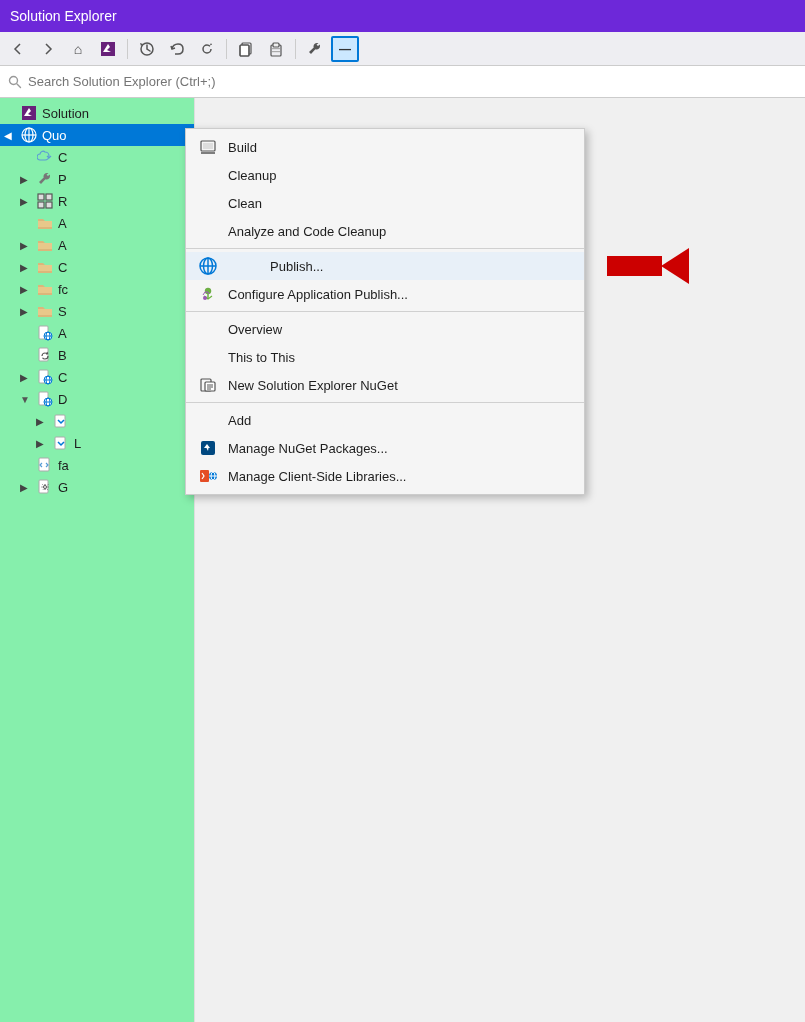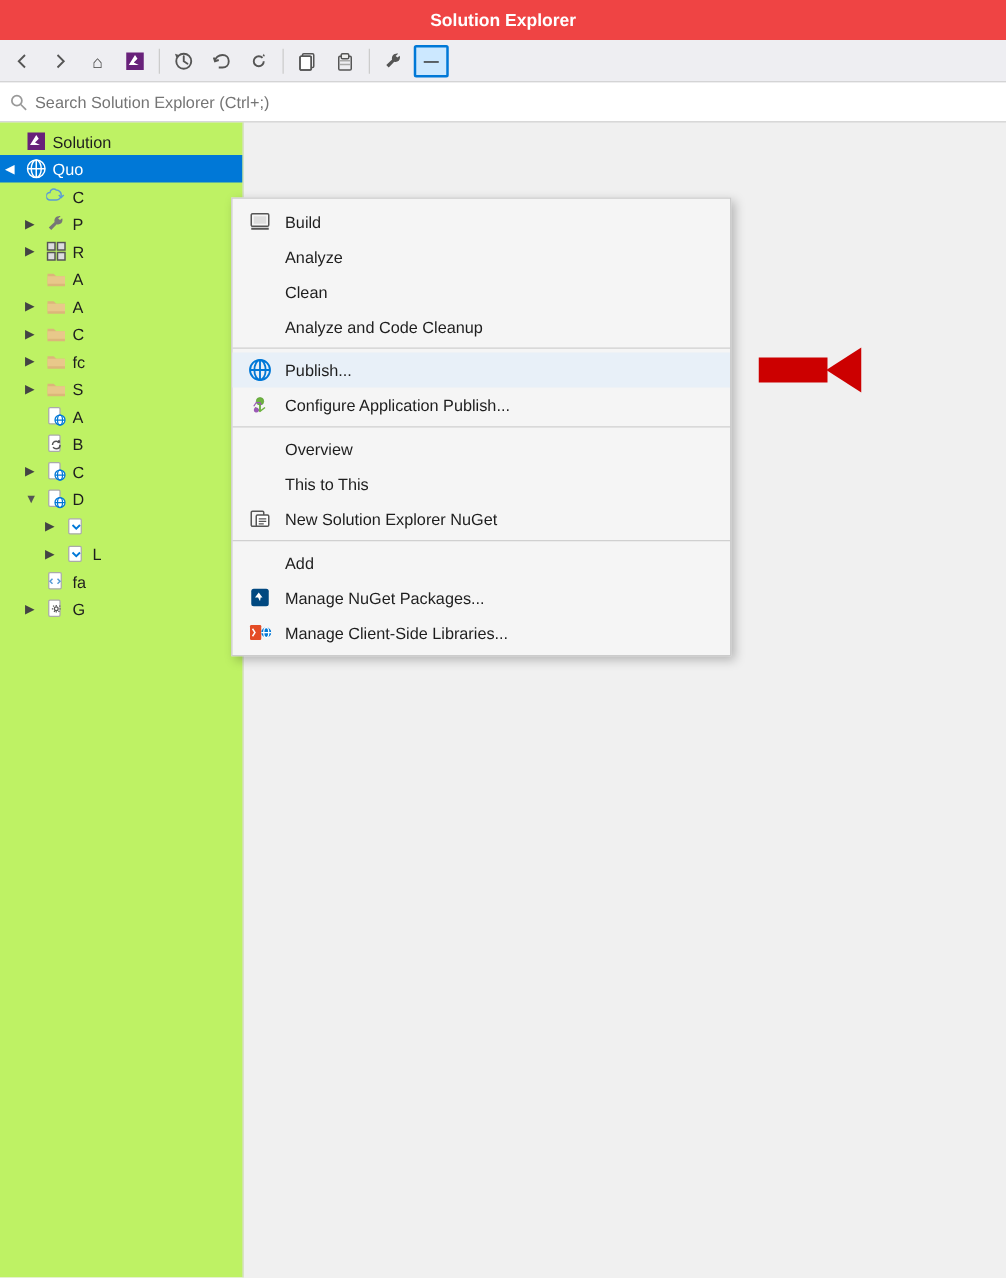"Solution Explorer" .title-bar { background: #ef4444 -> #6d28d9; font-weight: 700 -> 400; justify-content: center -> none }
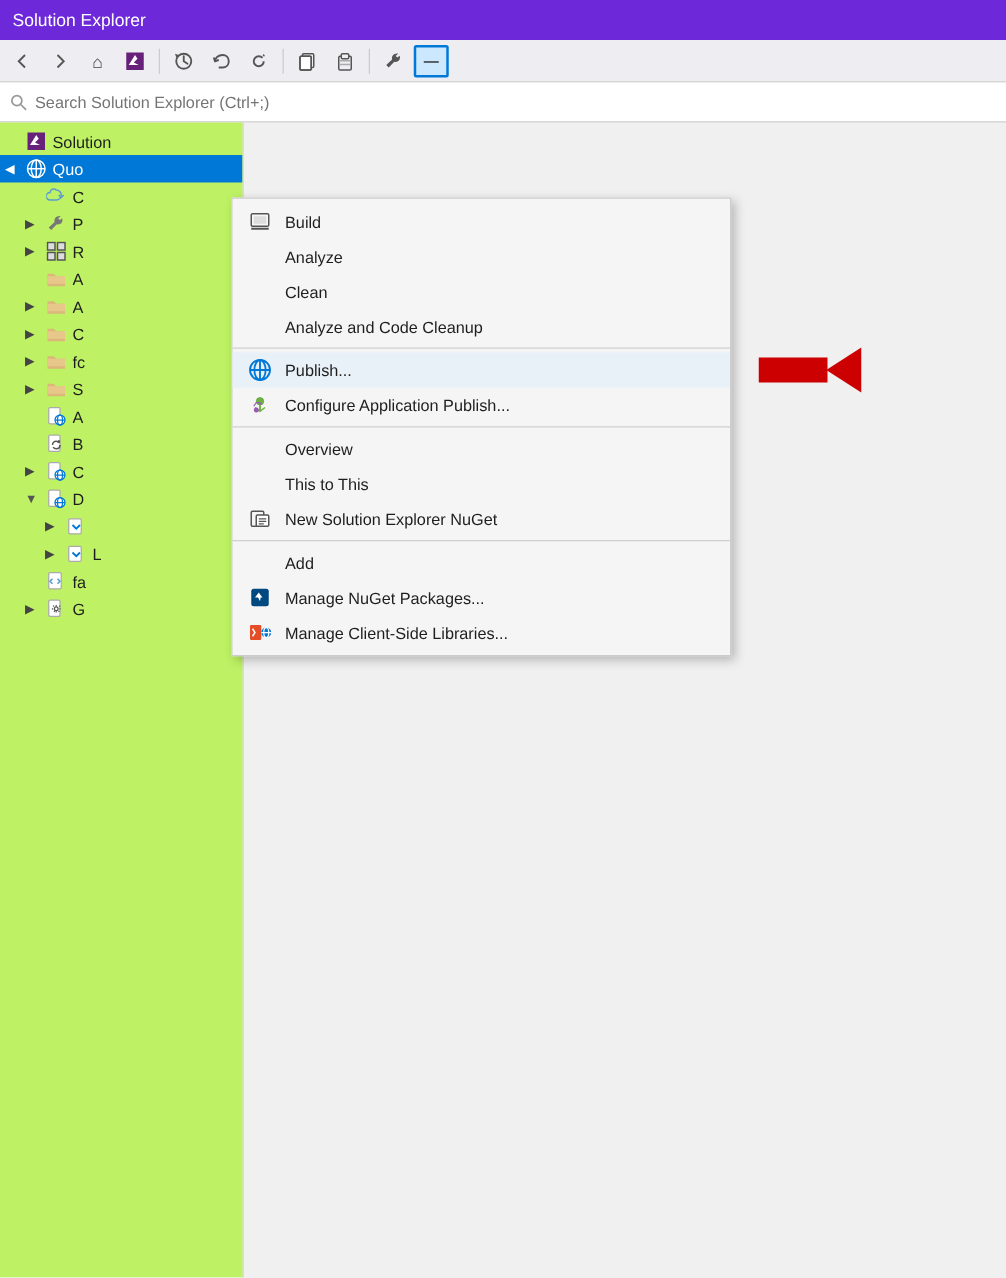"Solution" .tree-panel { background: #bef264 -> #86efac }
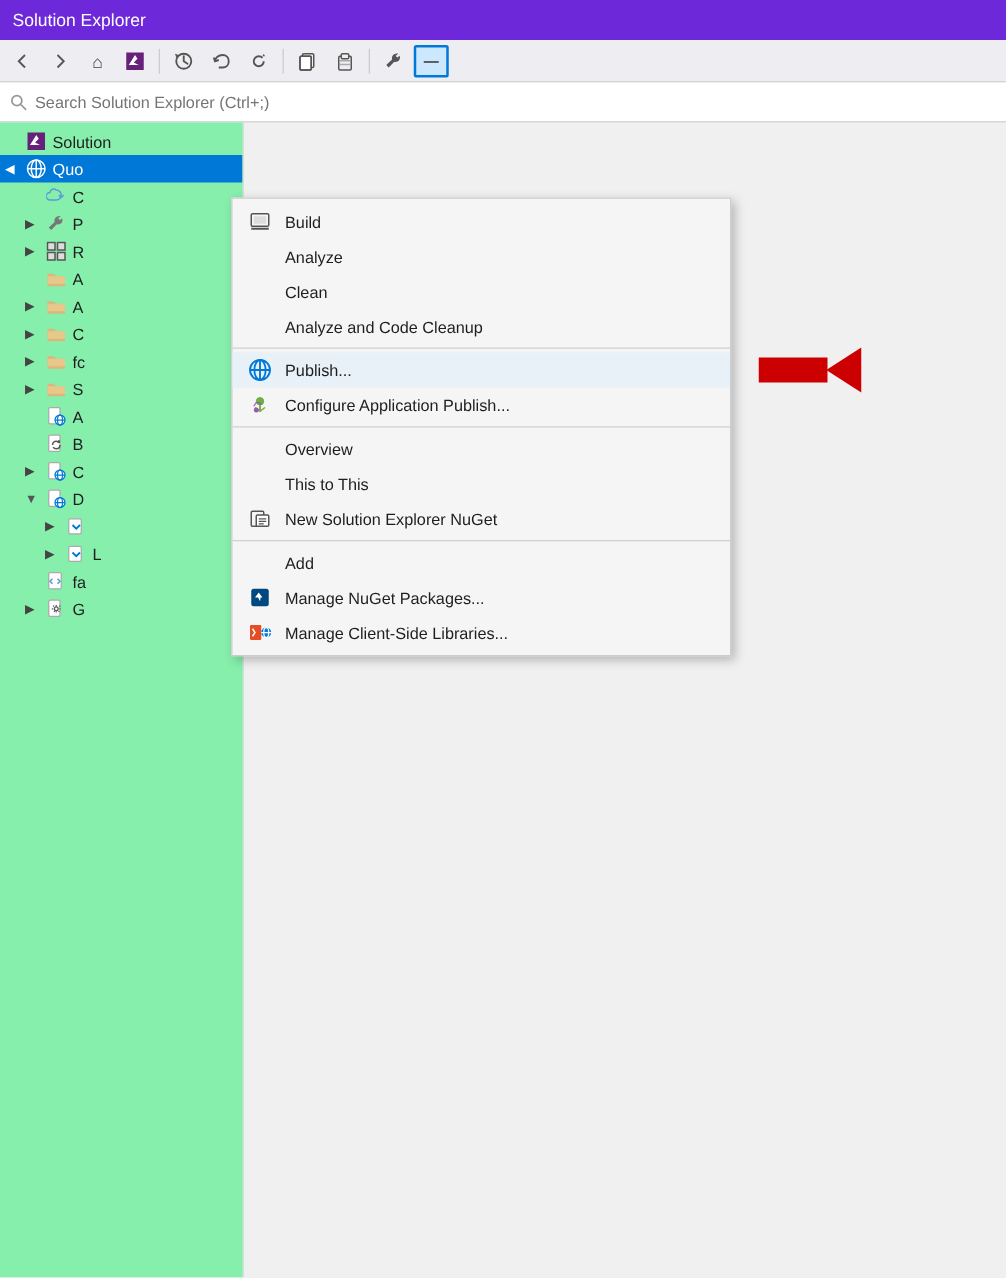"Build" .context-menu { margin-top: 30px -> none }
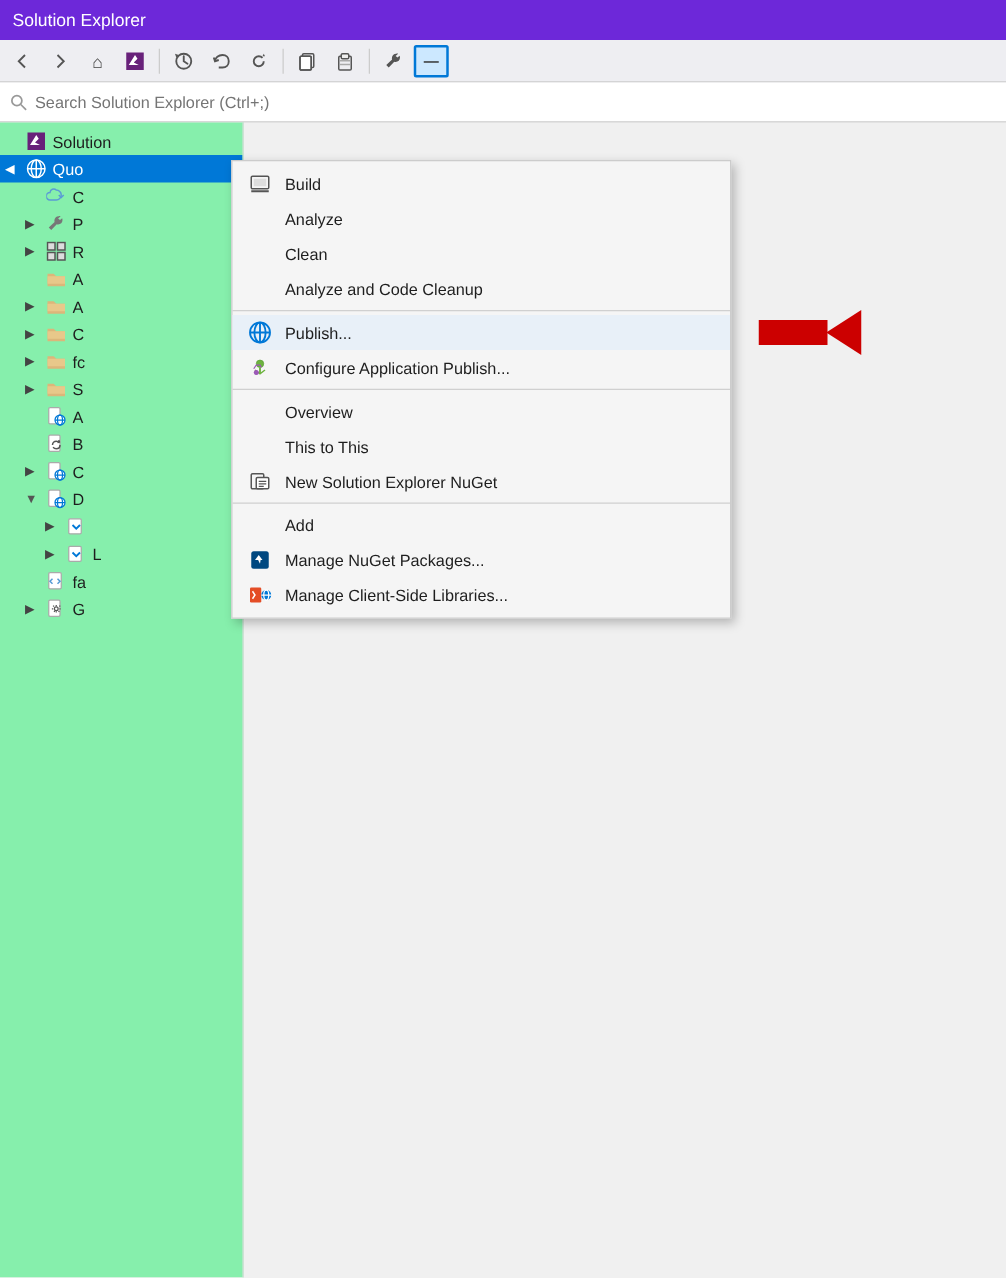"Analyze" span.menu-label { text: Analyze -> Cleanup }
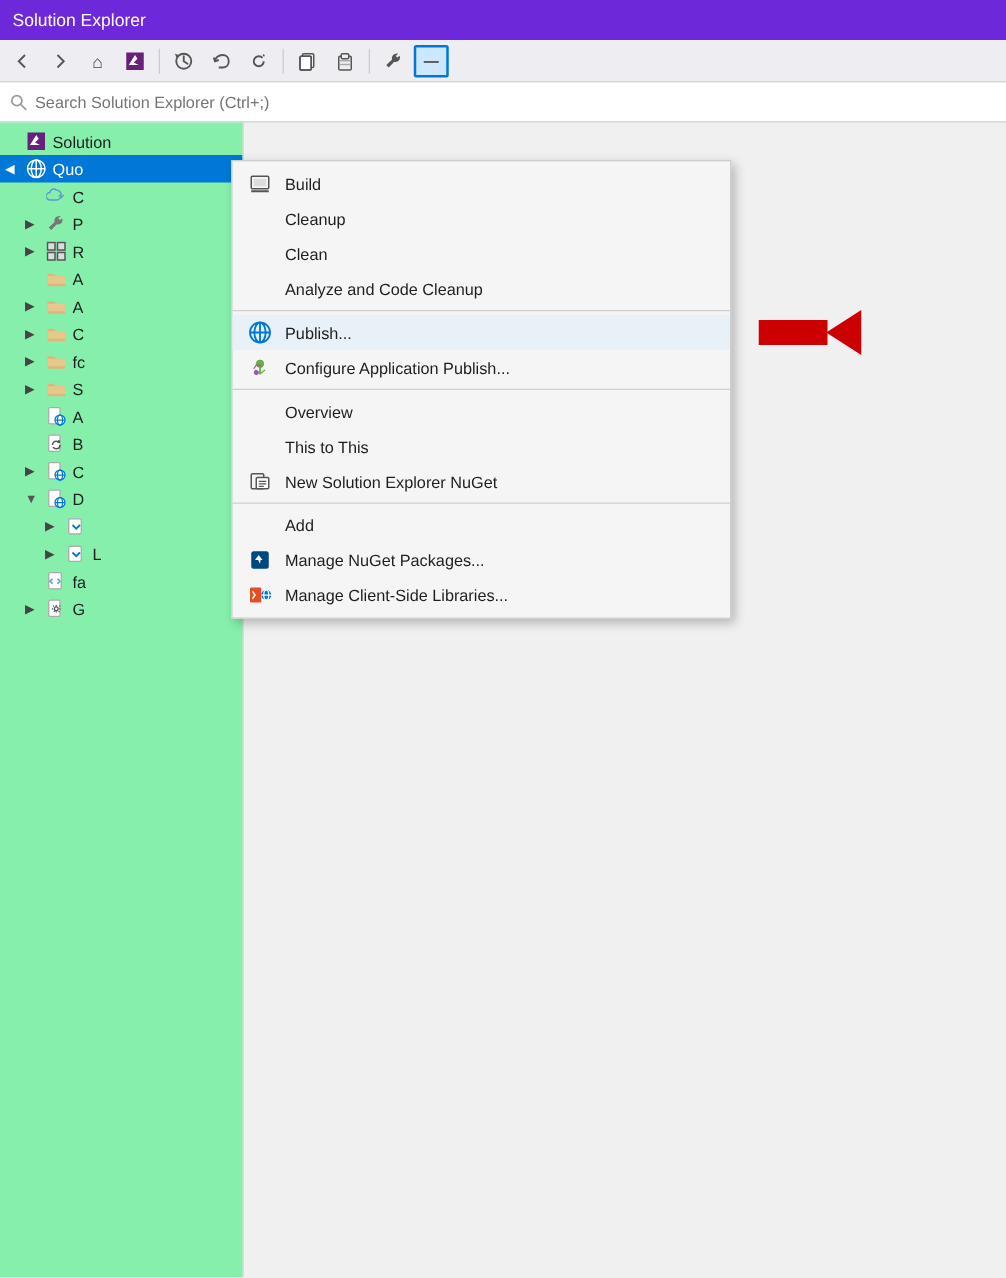"Publish..." div.menu-item { gap: none -> 42px }
